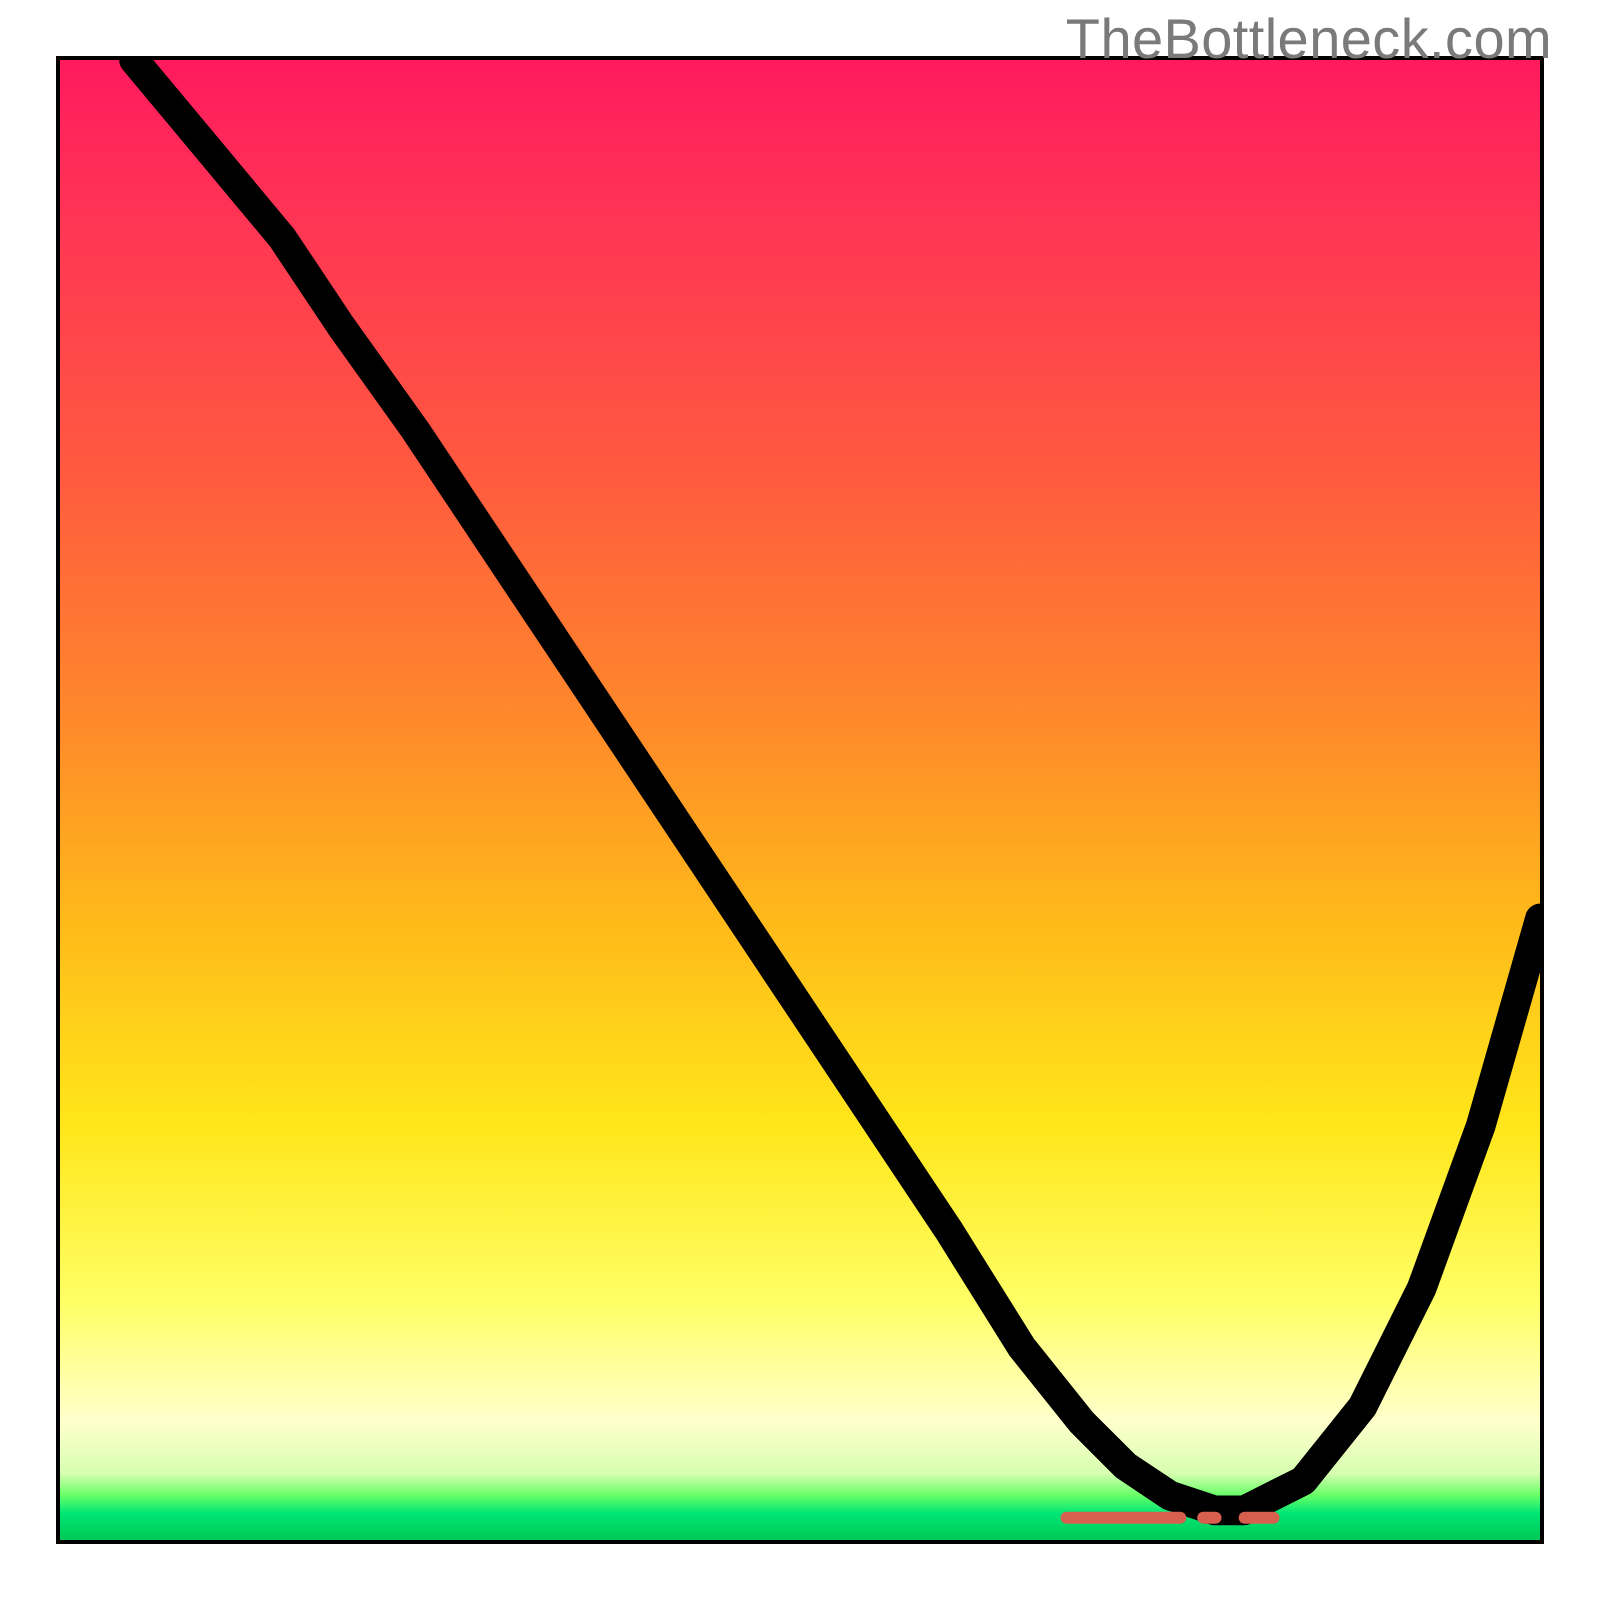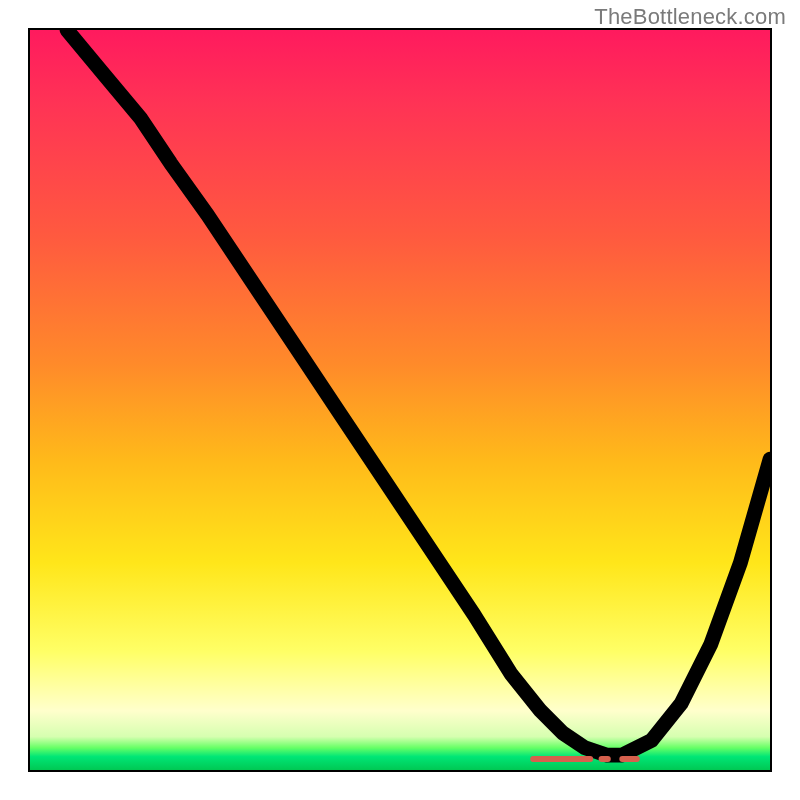"TheBottleneck.com" .watermark { font-size: 22px -> 28px; right: 14px -> 24px }
